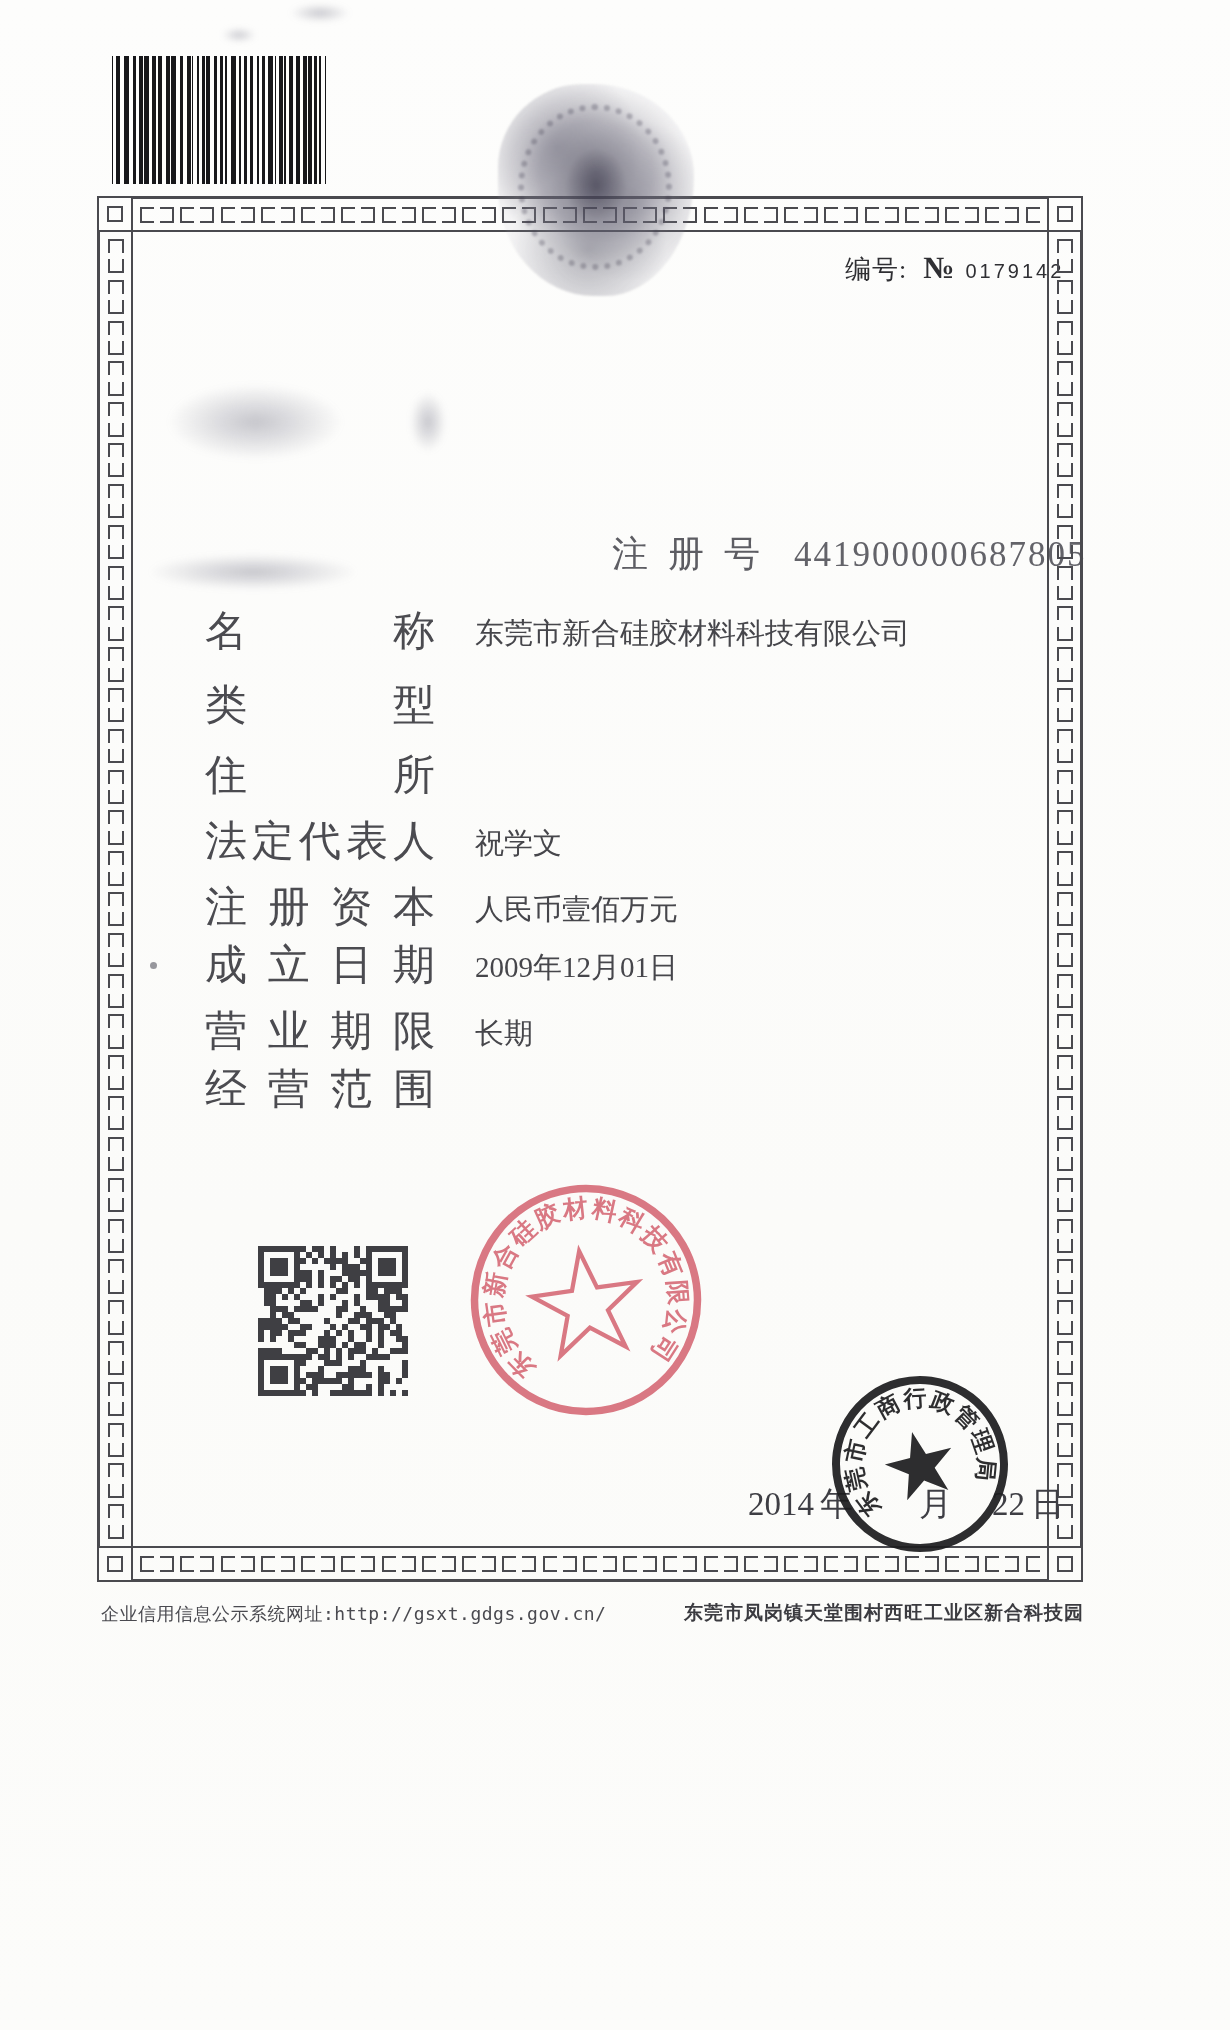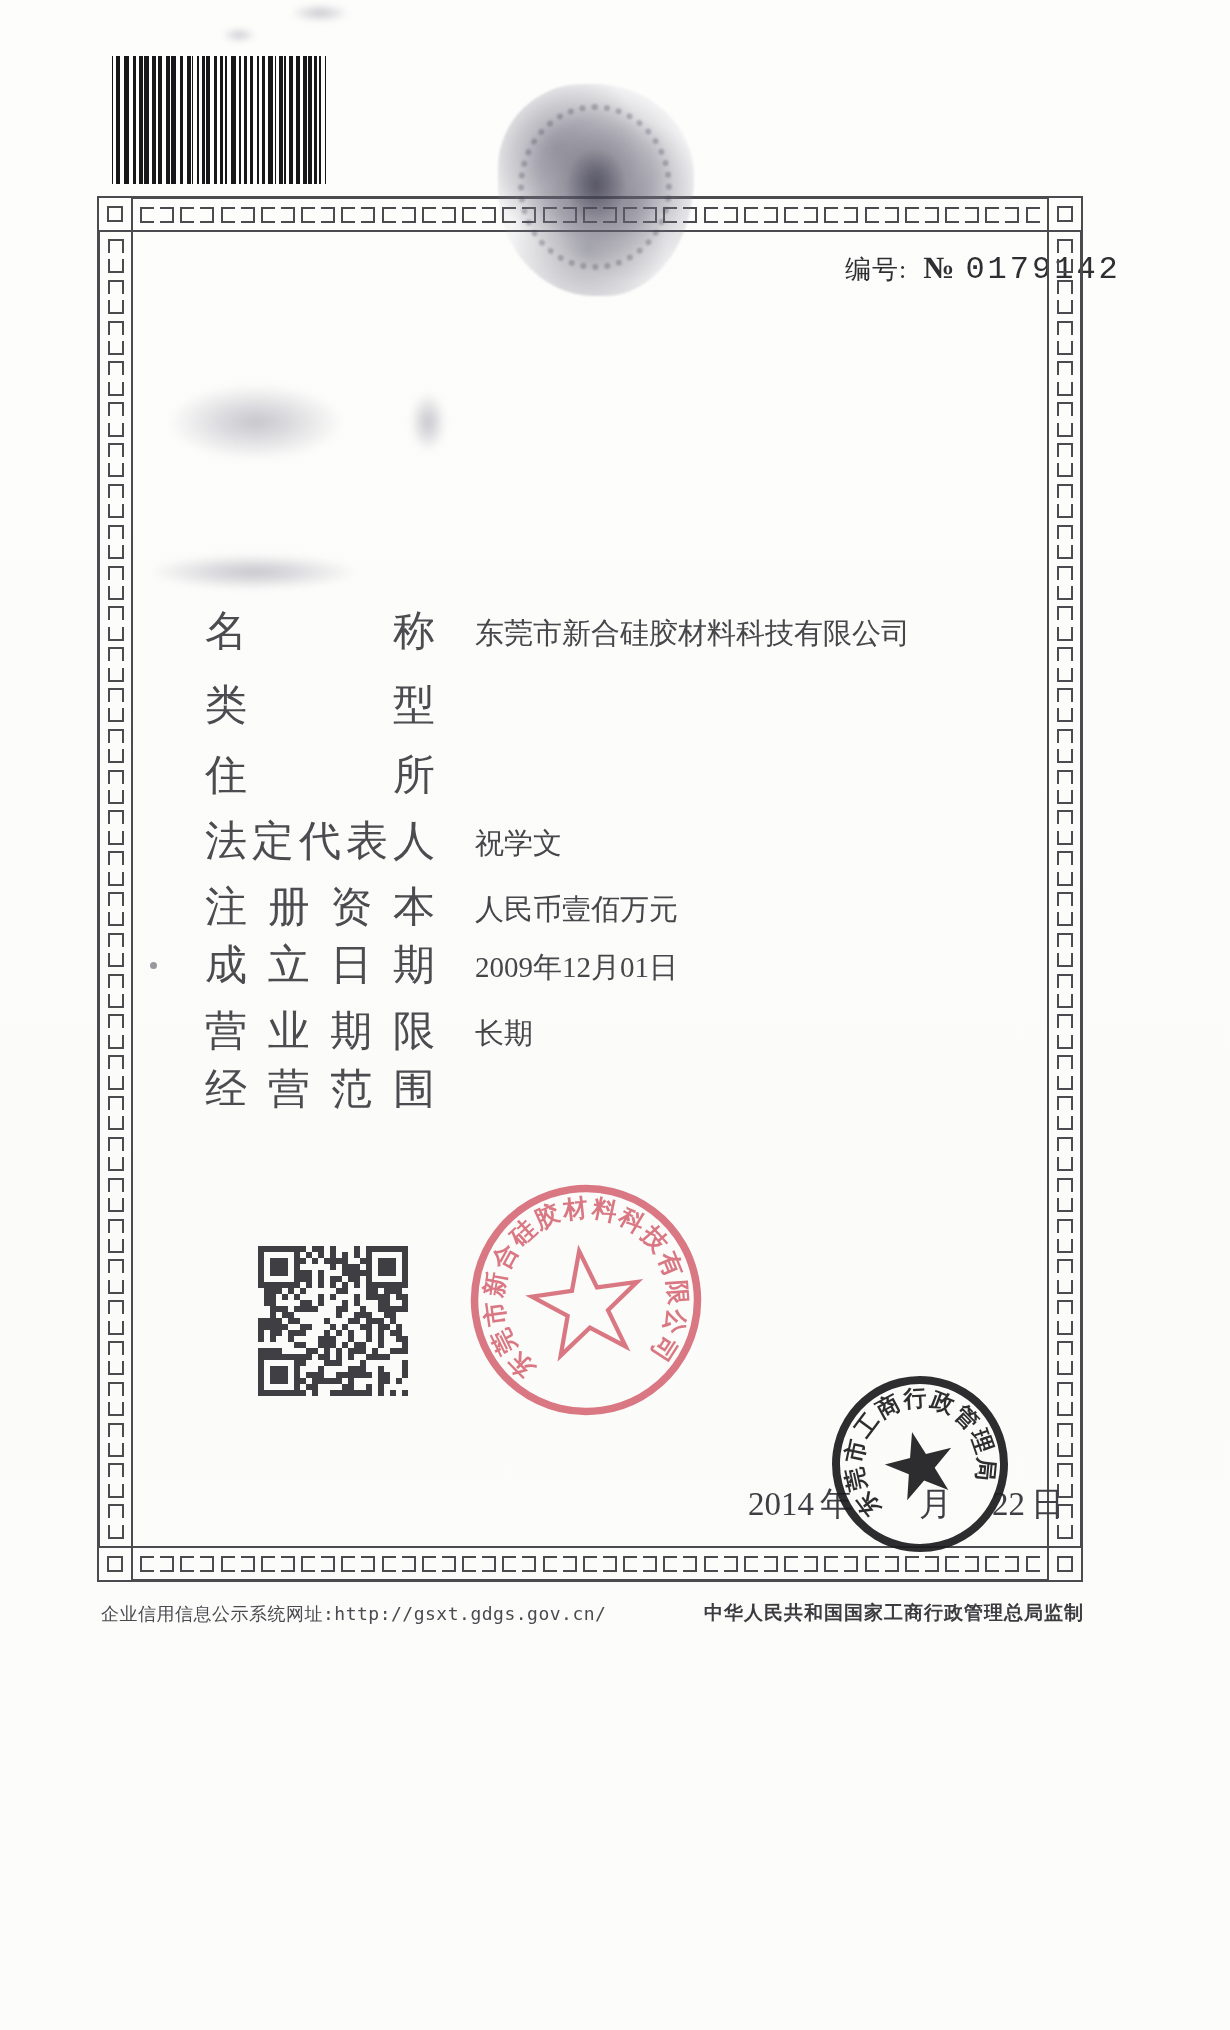"0179142" .serial .num { font-family: Liberation Mono, monospace -> Liberation Sans, sans-serif; font-size: 32px -> 20px }
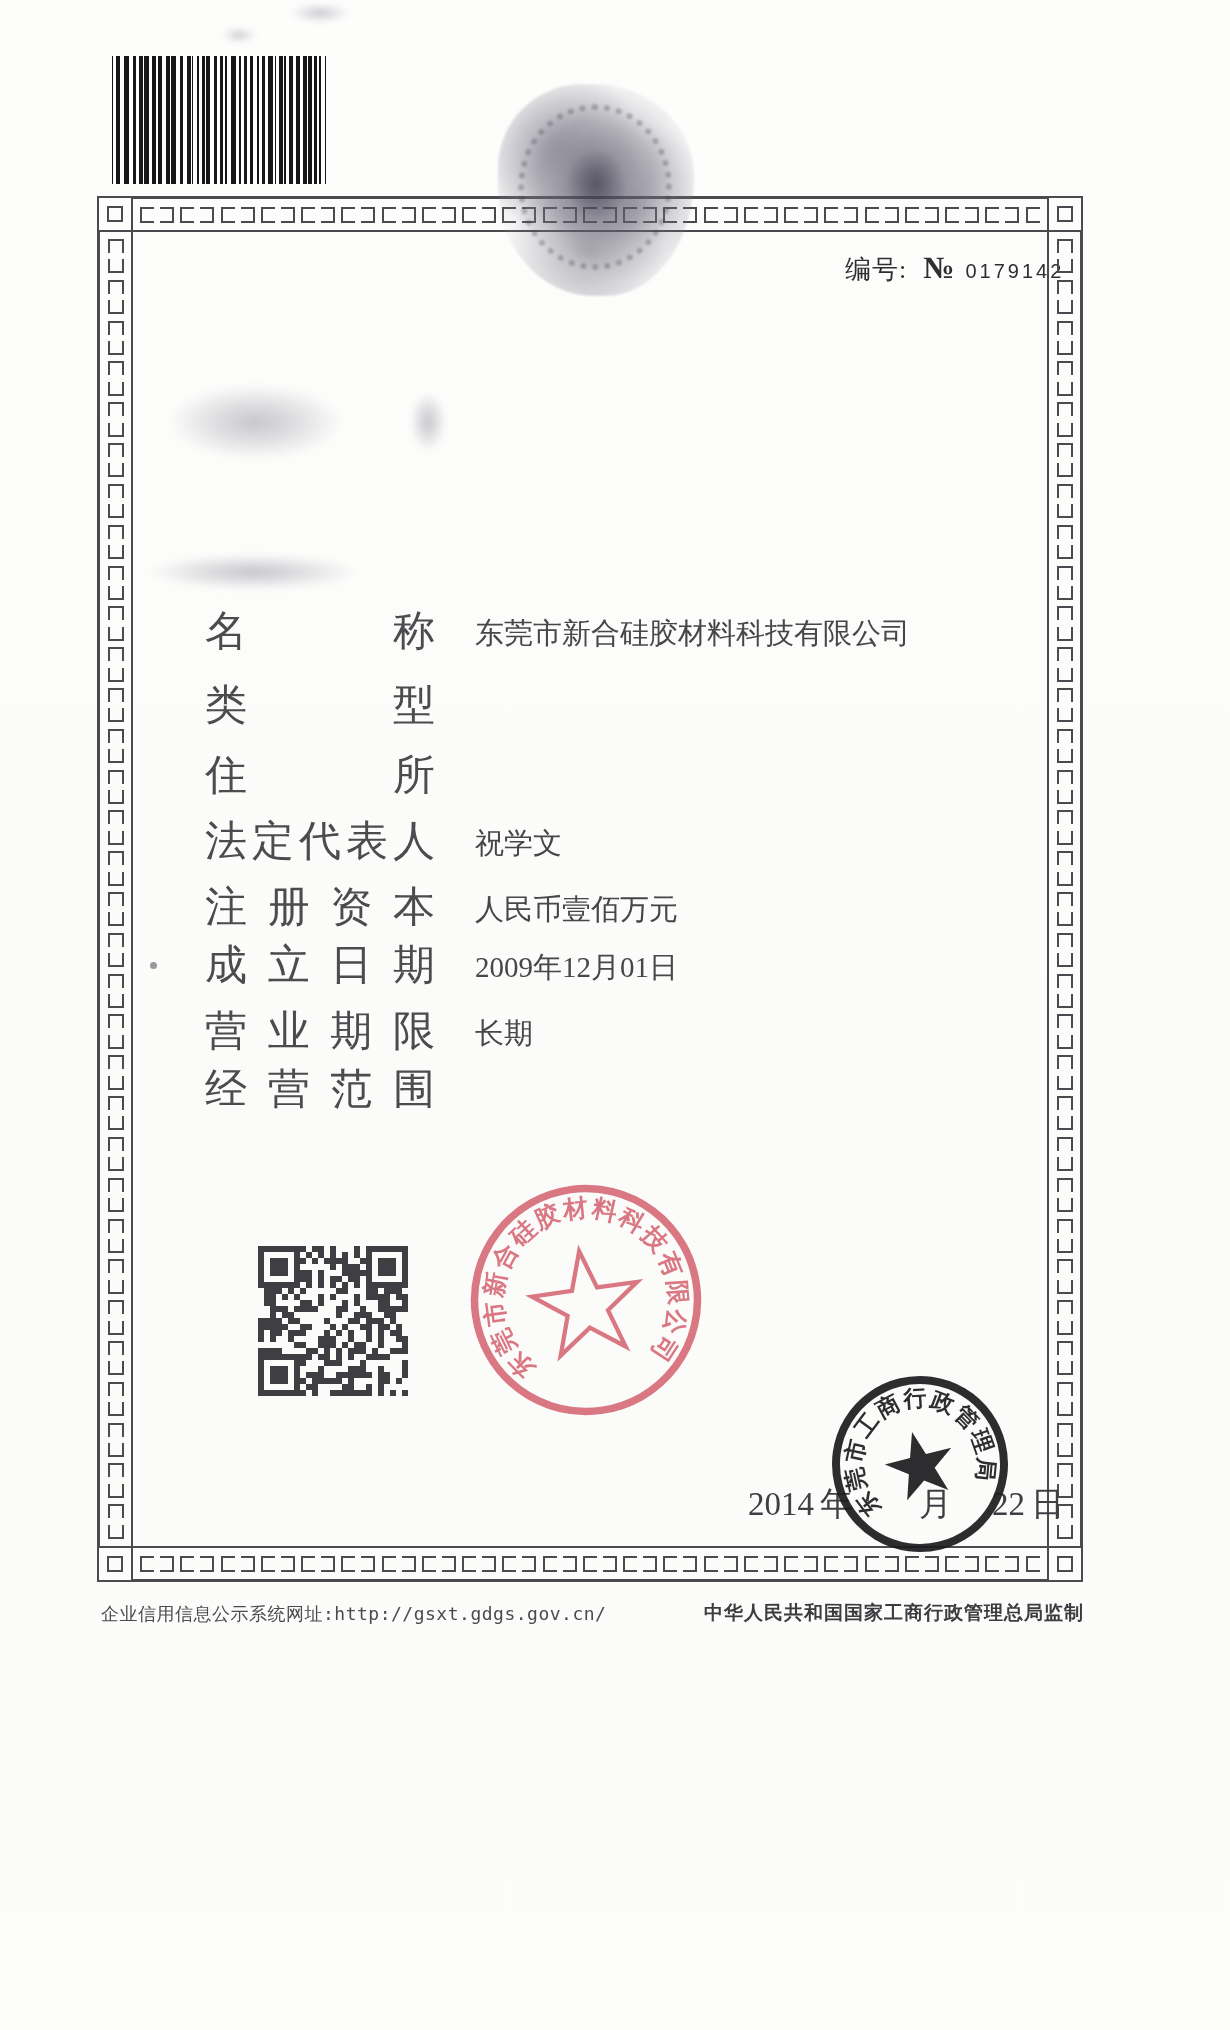"注册号 441900000687805" div.regline { html: none -> <div> <span>注册号</span><span>441900000687805</span> </div> }
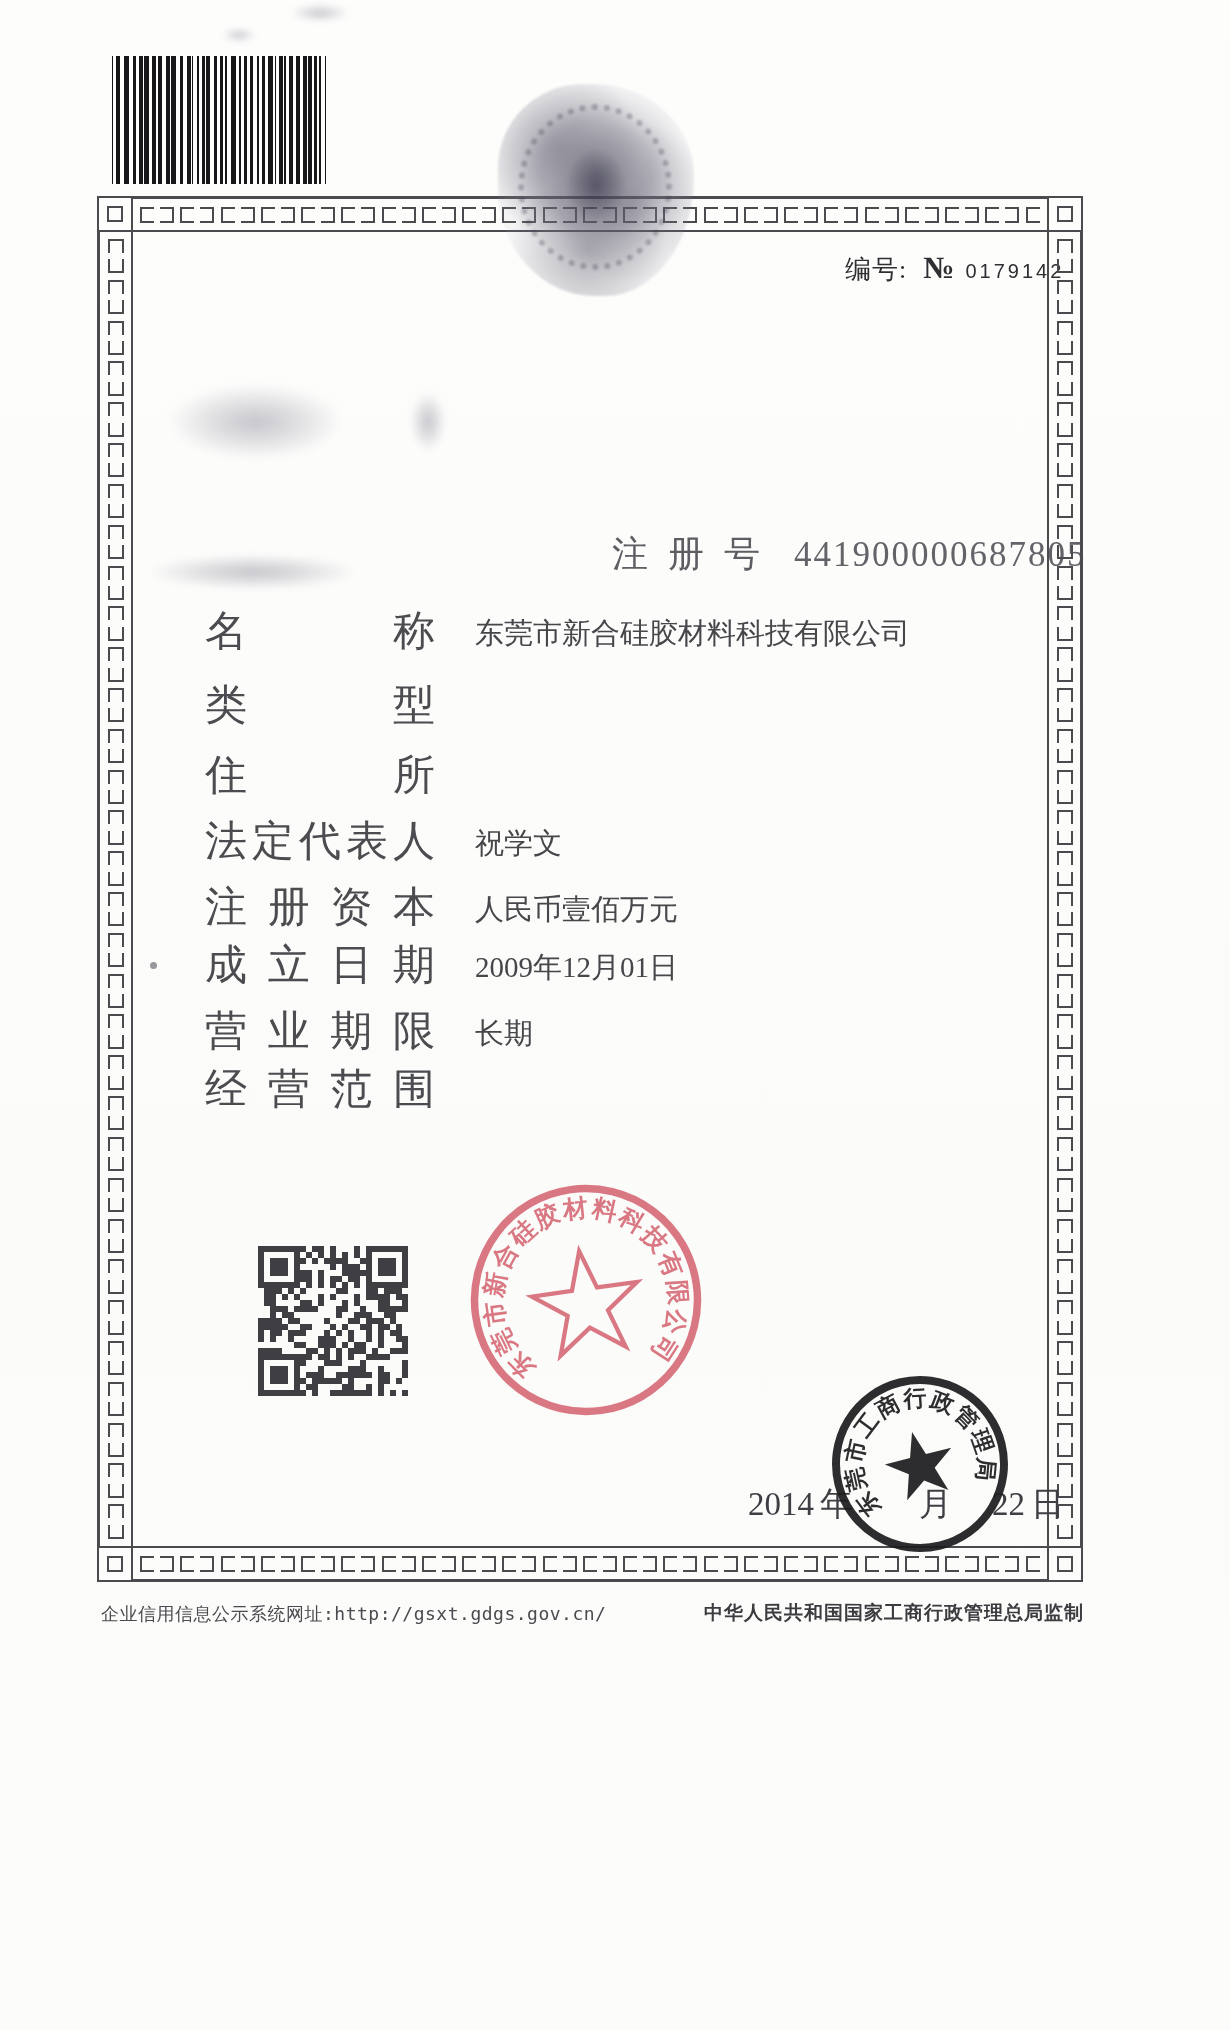"中华人民共和国国家工商行政管理总局监制" div.foot-right { text: 中华人民共和国国家工商行政管理总局监制 -> 东莞市凤岗镇天堂围村西旺工业区新合科技园 }
